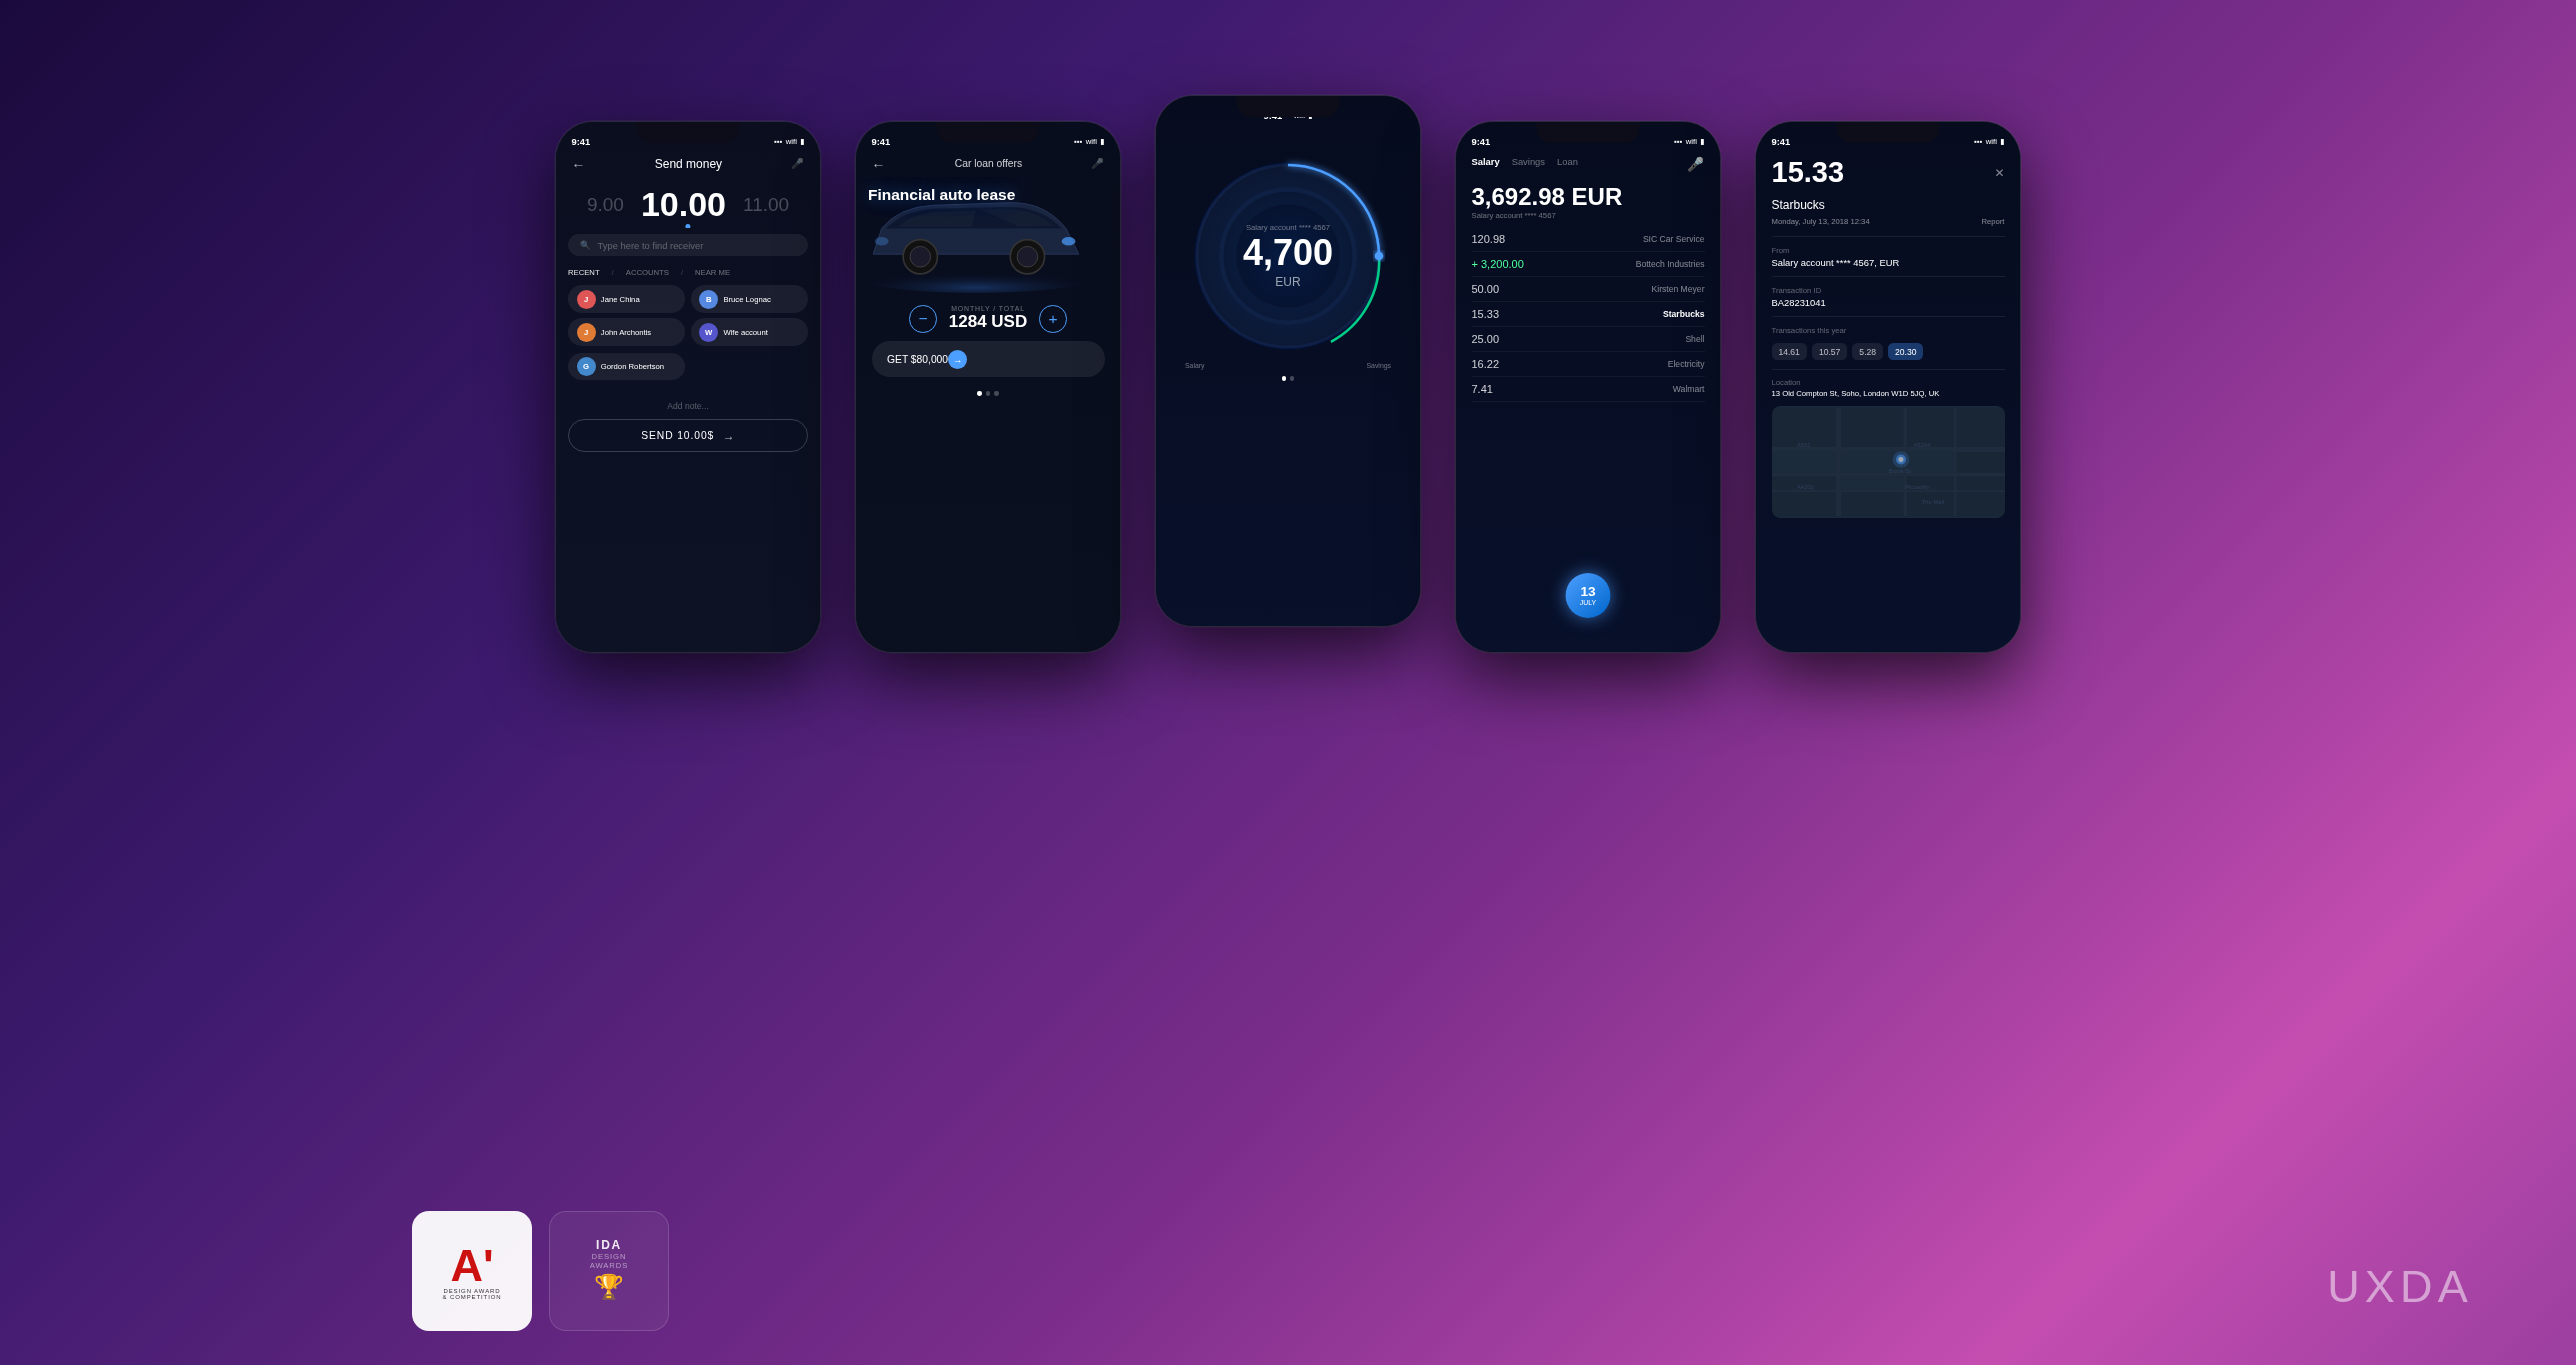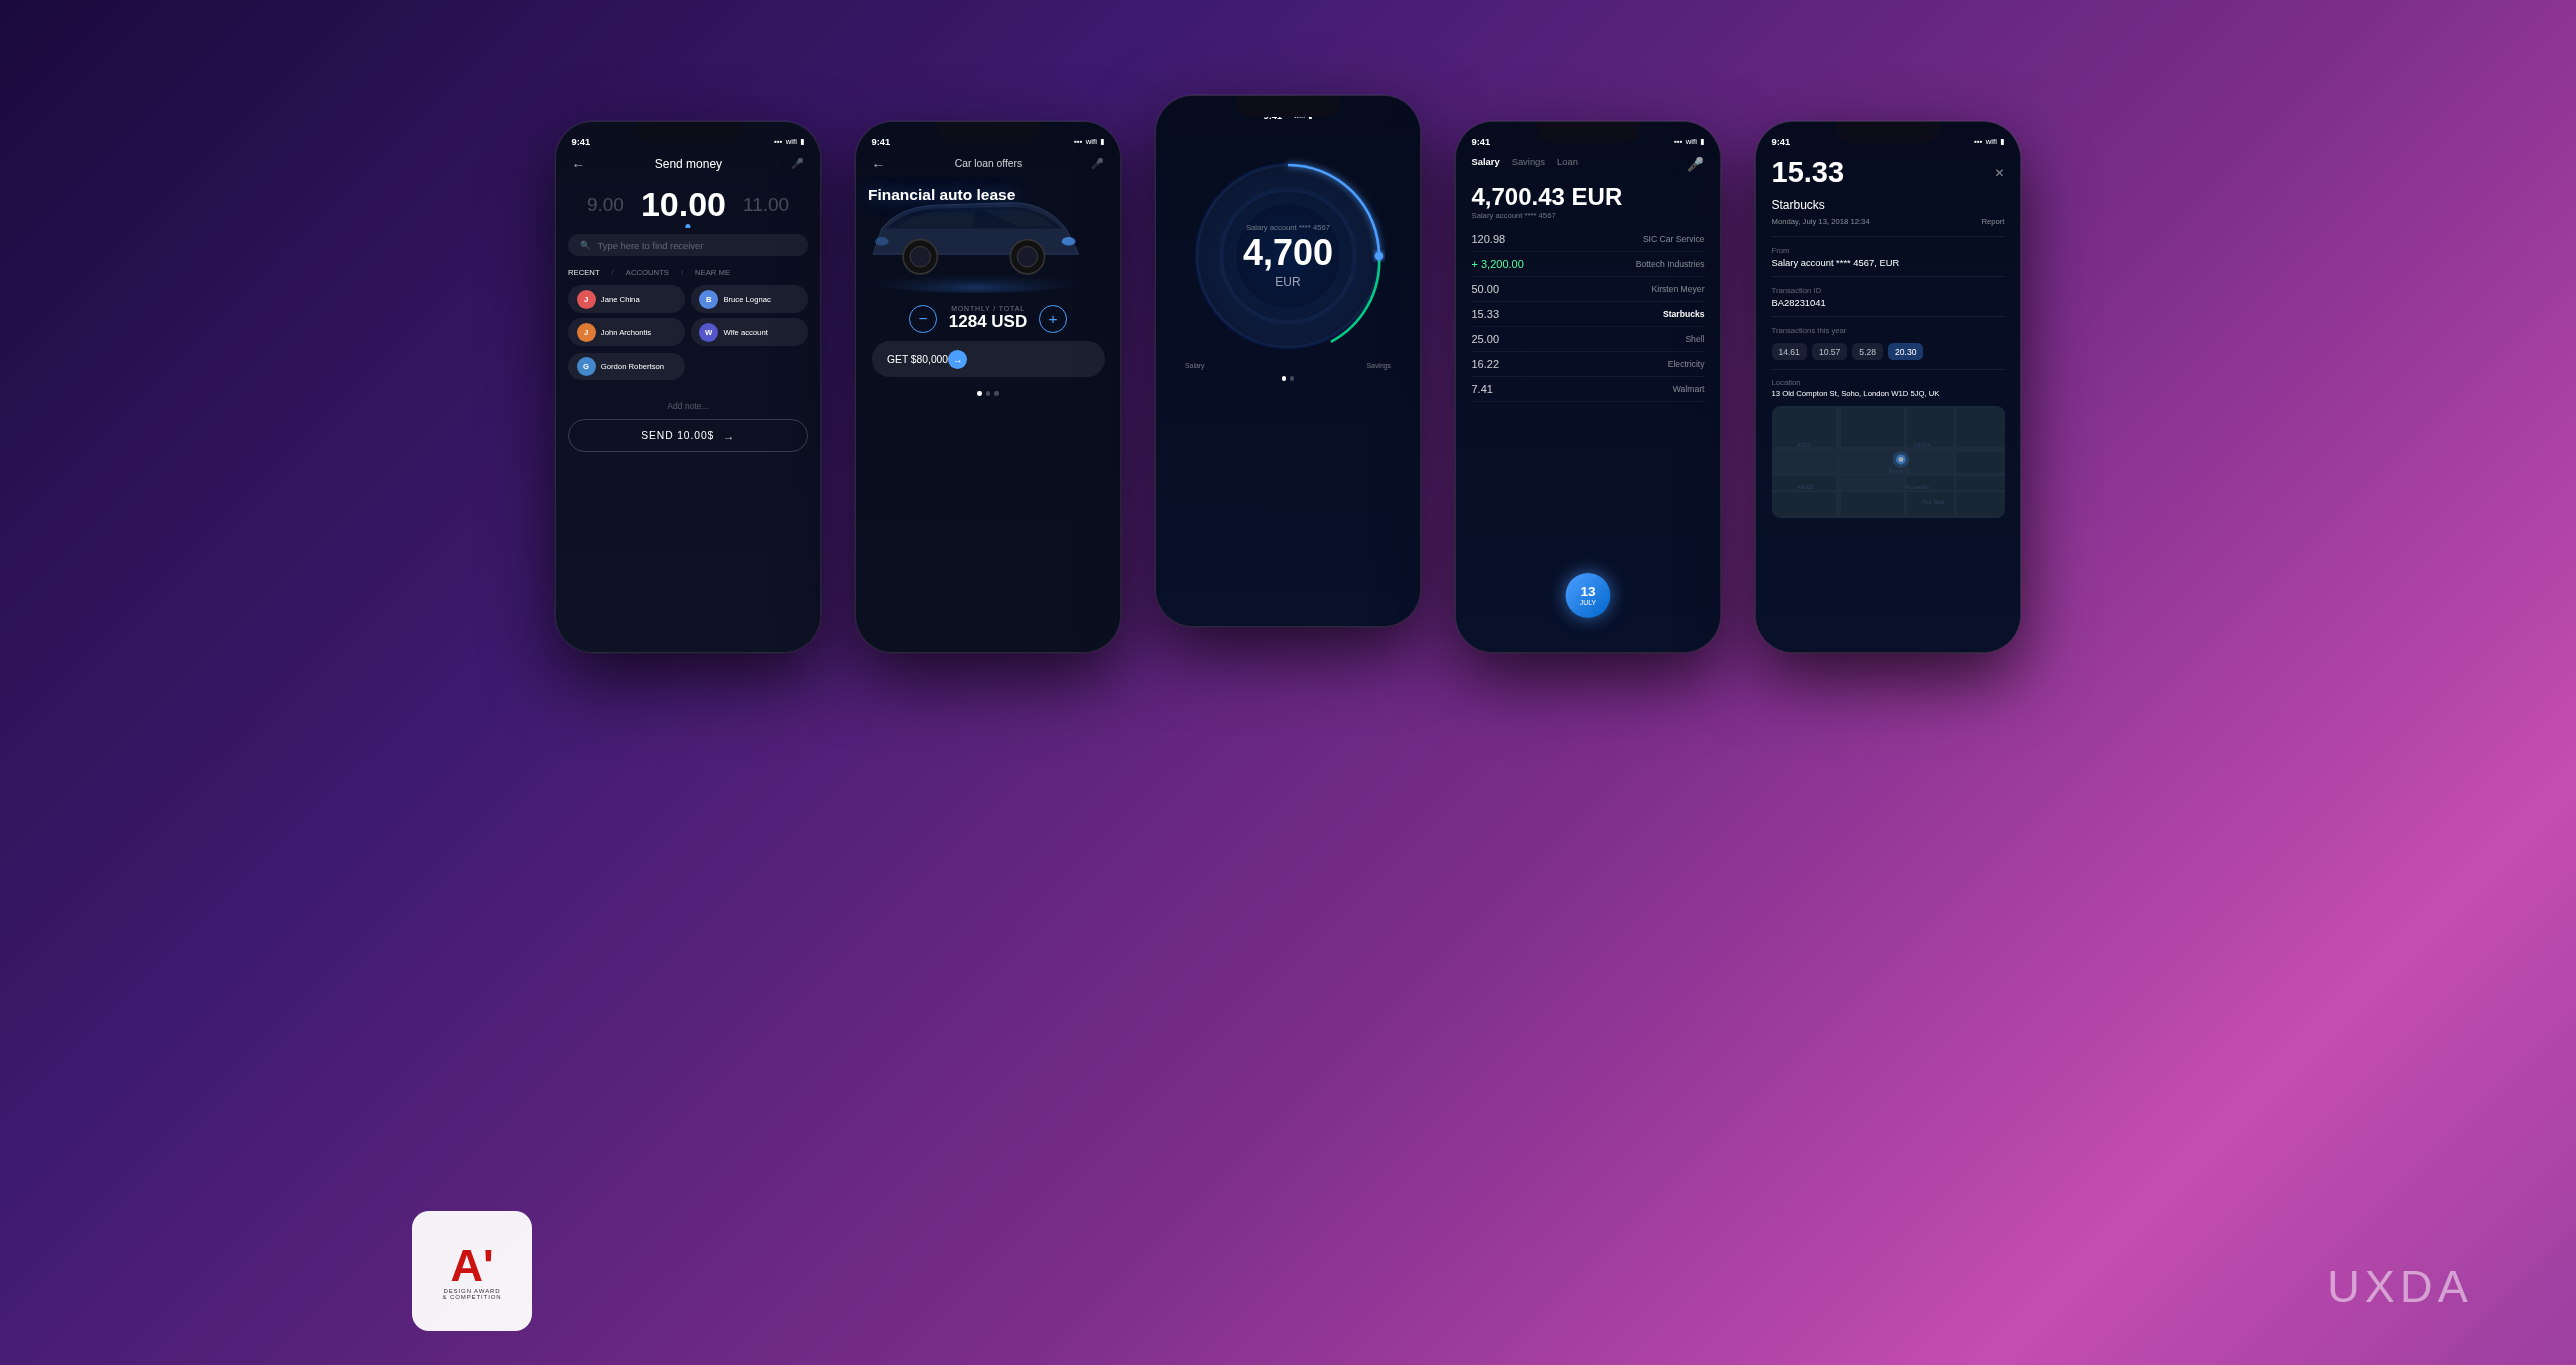"4,700.43 EUR" div.p4-amount { text: 4,700.43 -> 3,692.98 }
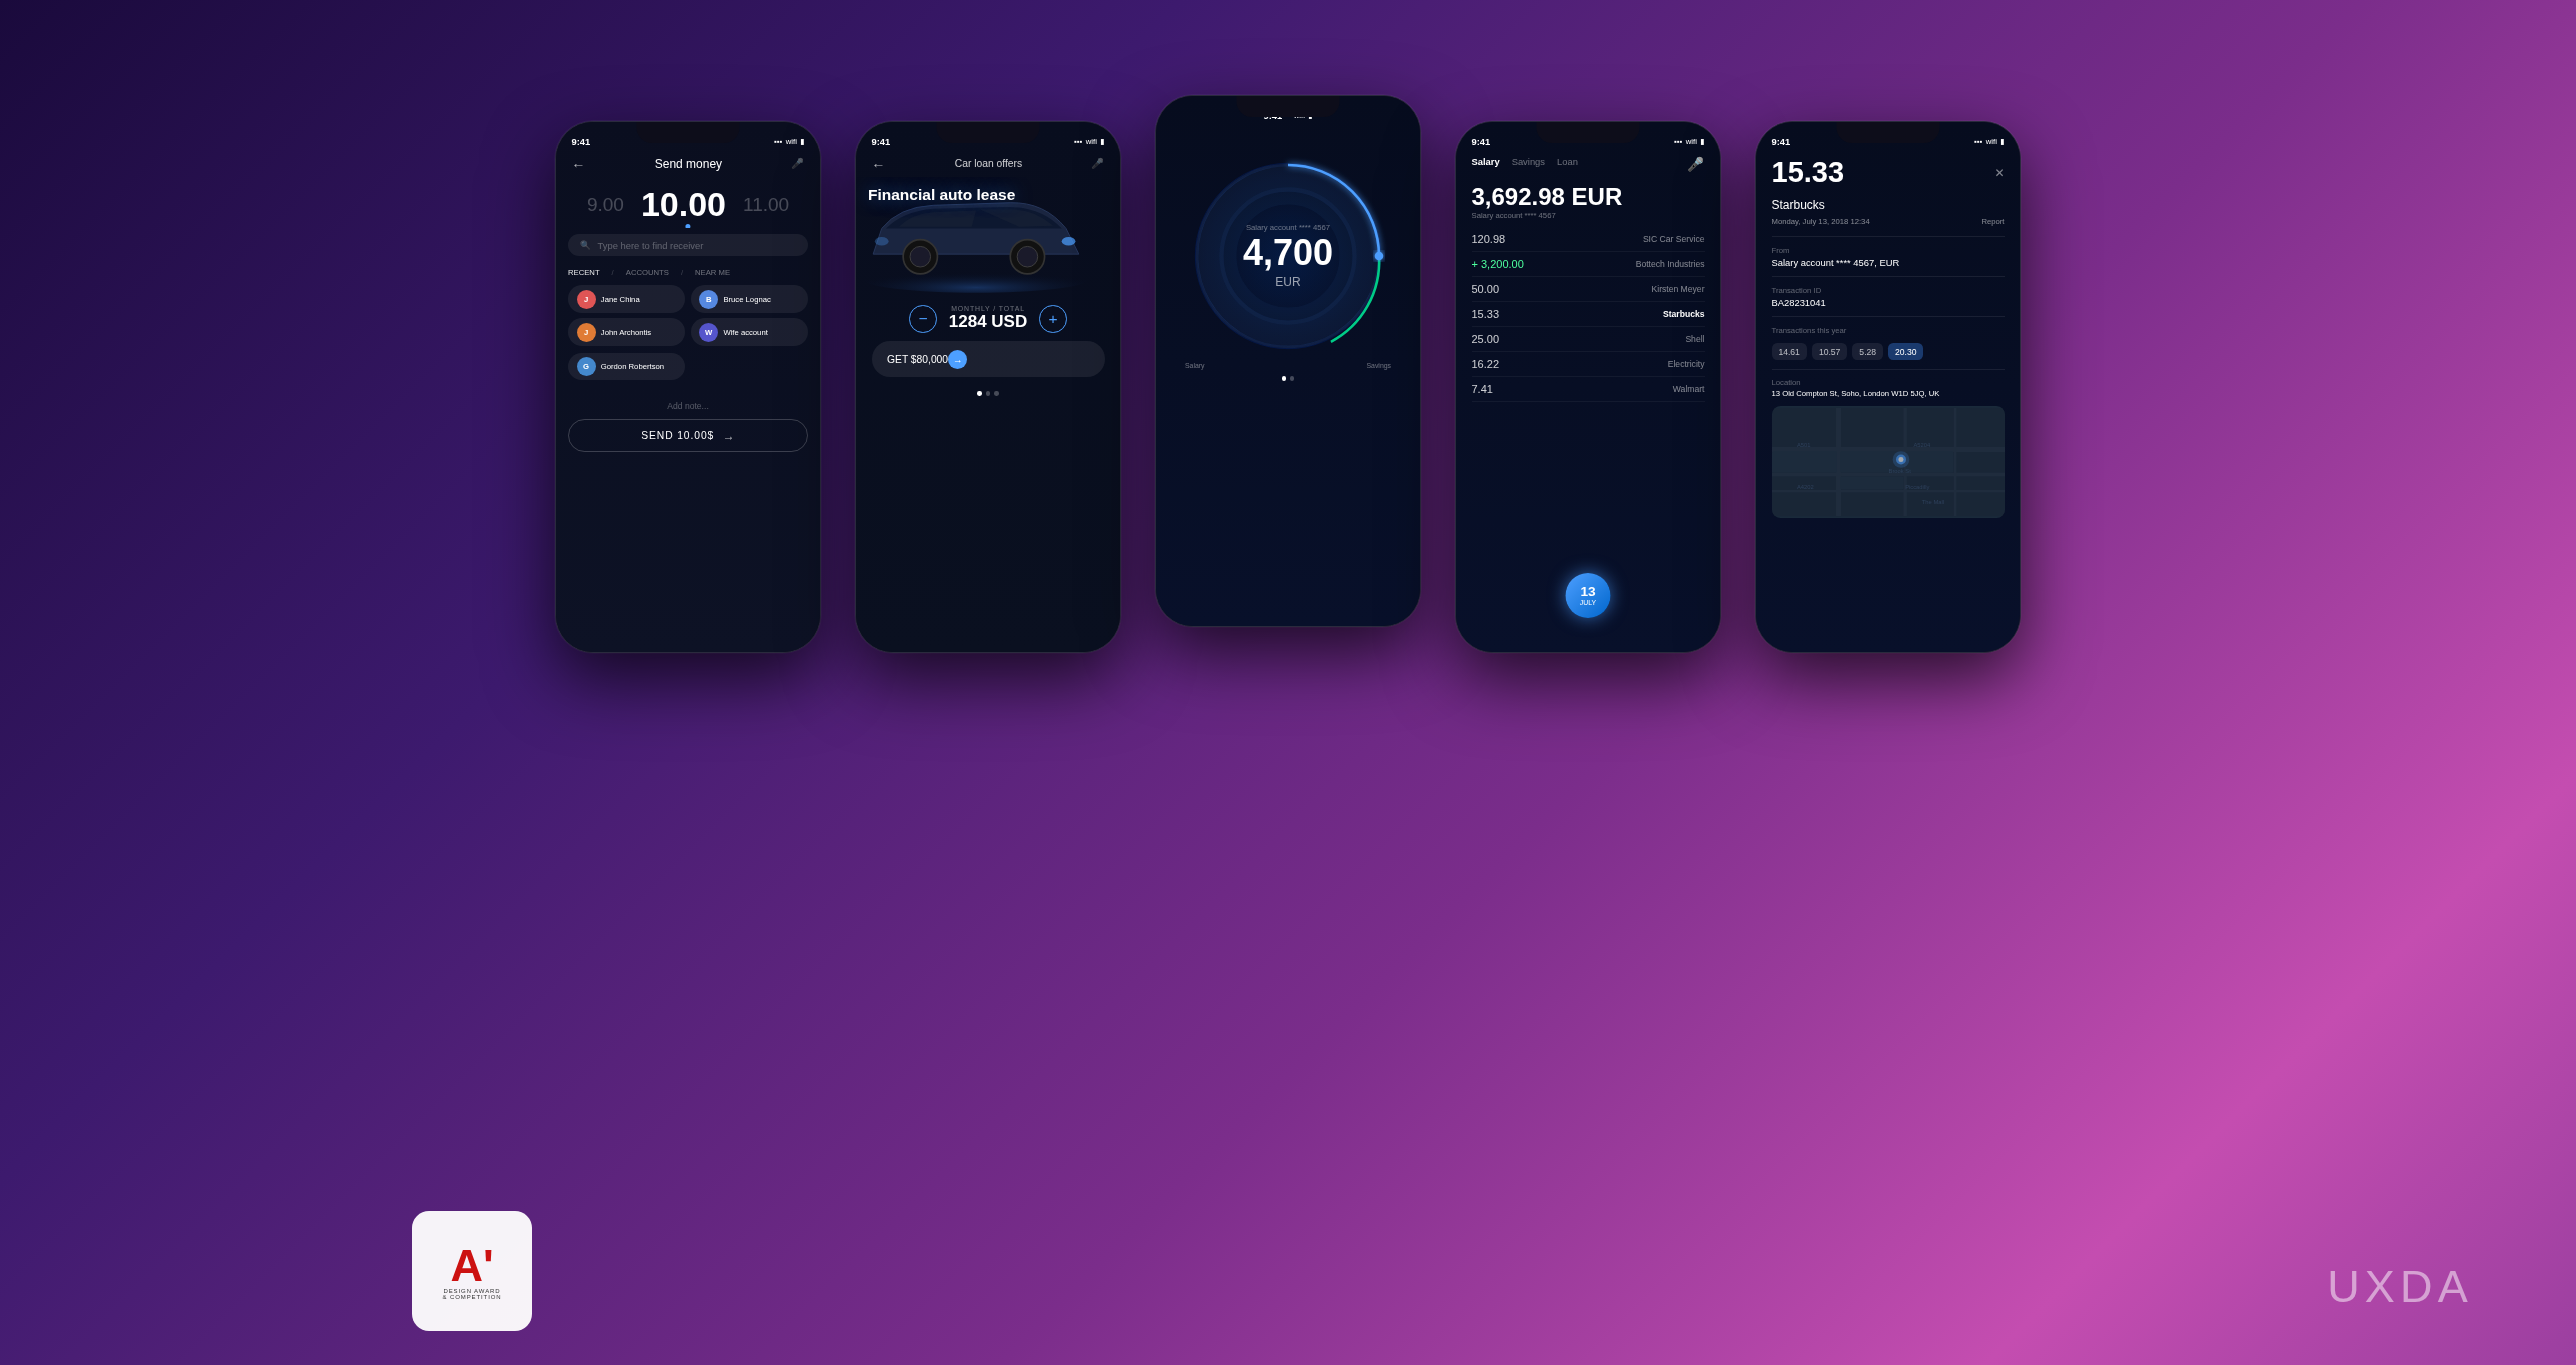"IDA" div.award-badge { html: none -> <div> <div> <div>IDA</div> <div>DESIGN</div> <div>AWARDS</div> <div>🏆</div> </div> </div> }
